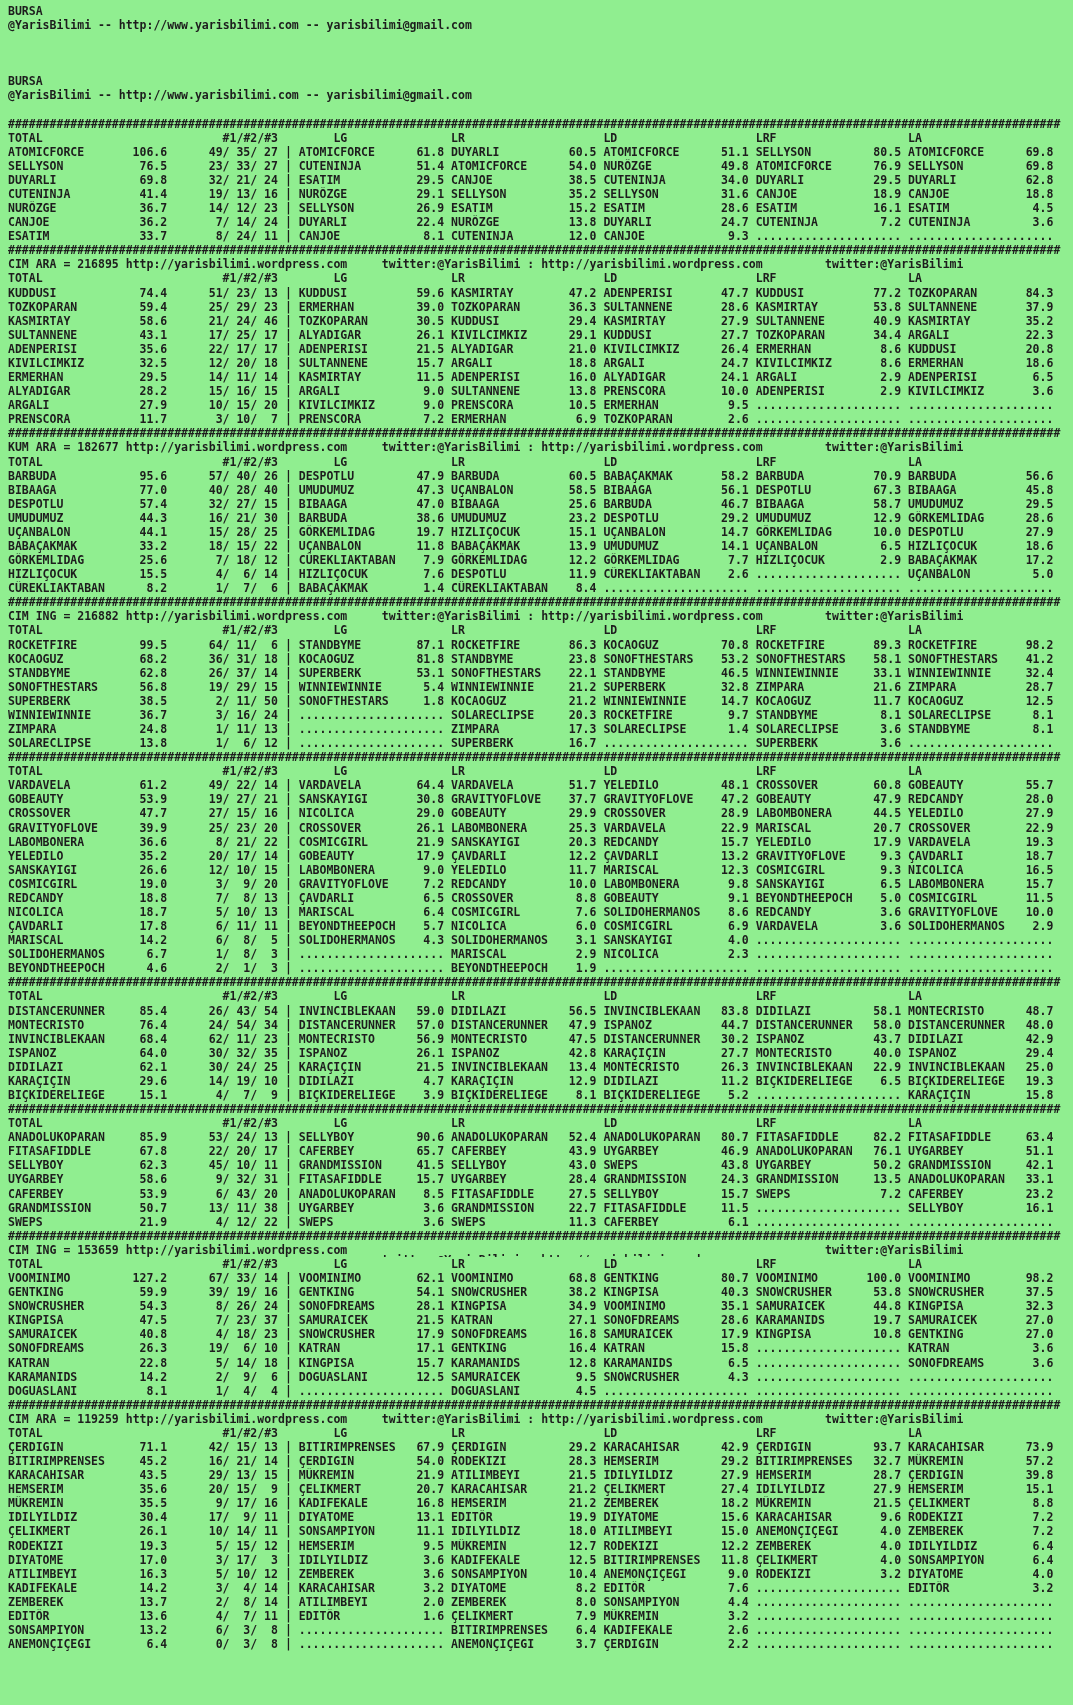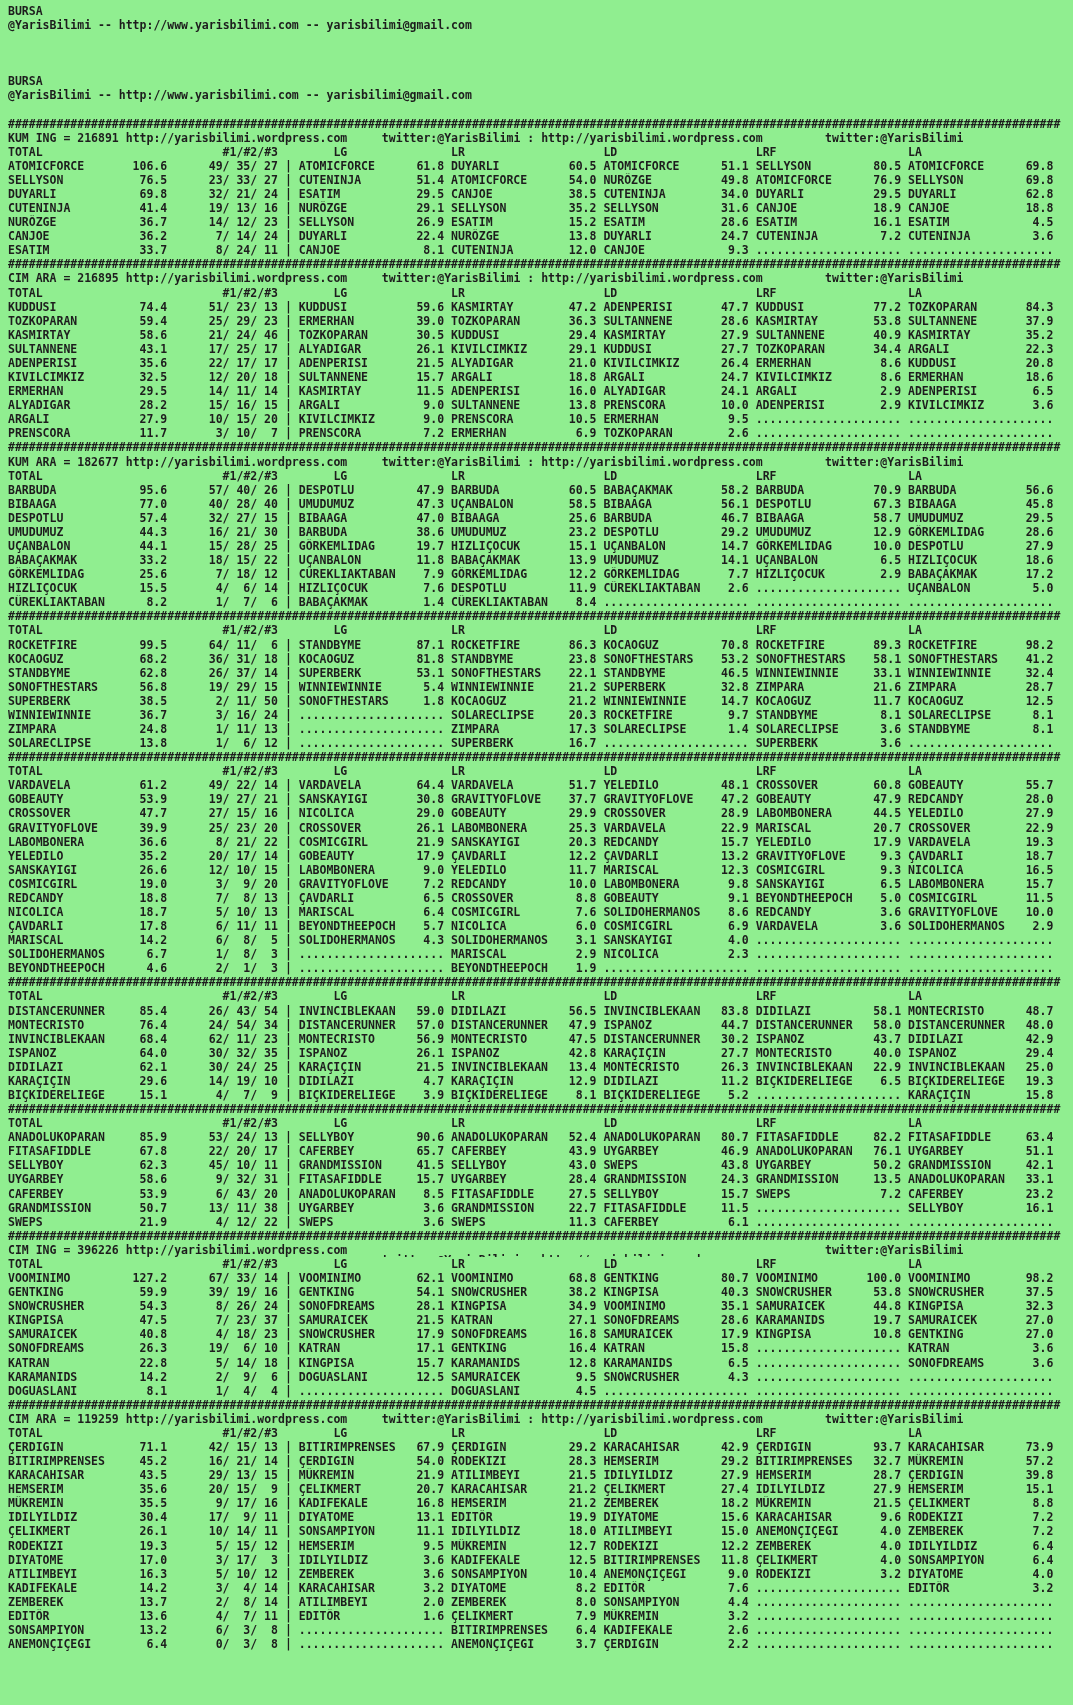"KUM ING = 216891" div.line { html: <div><span><span>KUM ING = 216891</span><span> http://yarisbilimi.wordpress.com</span></span><span><span>twitter:@YarisBilimi</span><span> : </span><span>http://yarisbilimi.wordpress.com</span></span><span>twitter:@YarisBilimi</span></div> -> none }
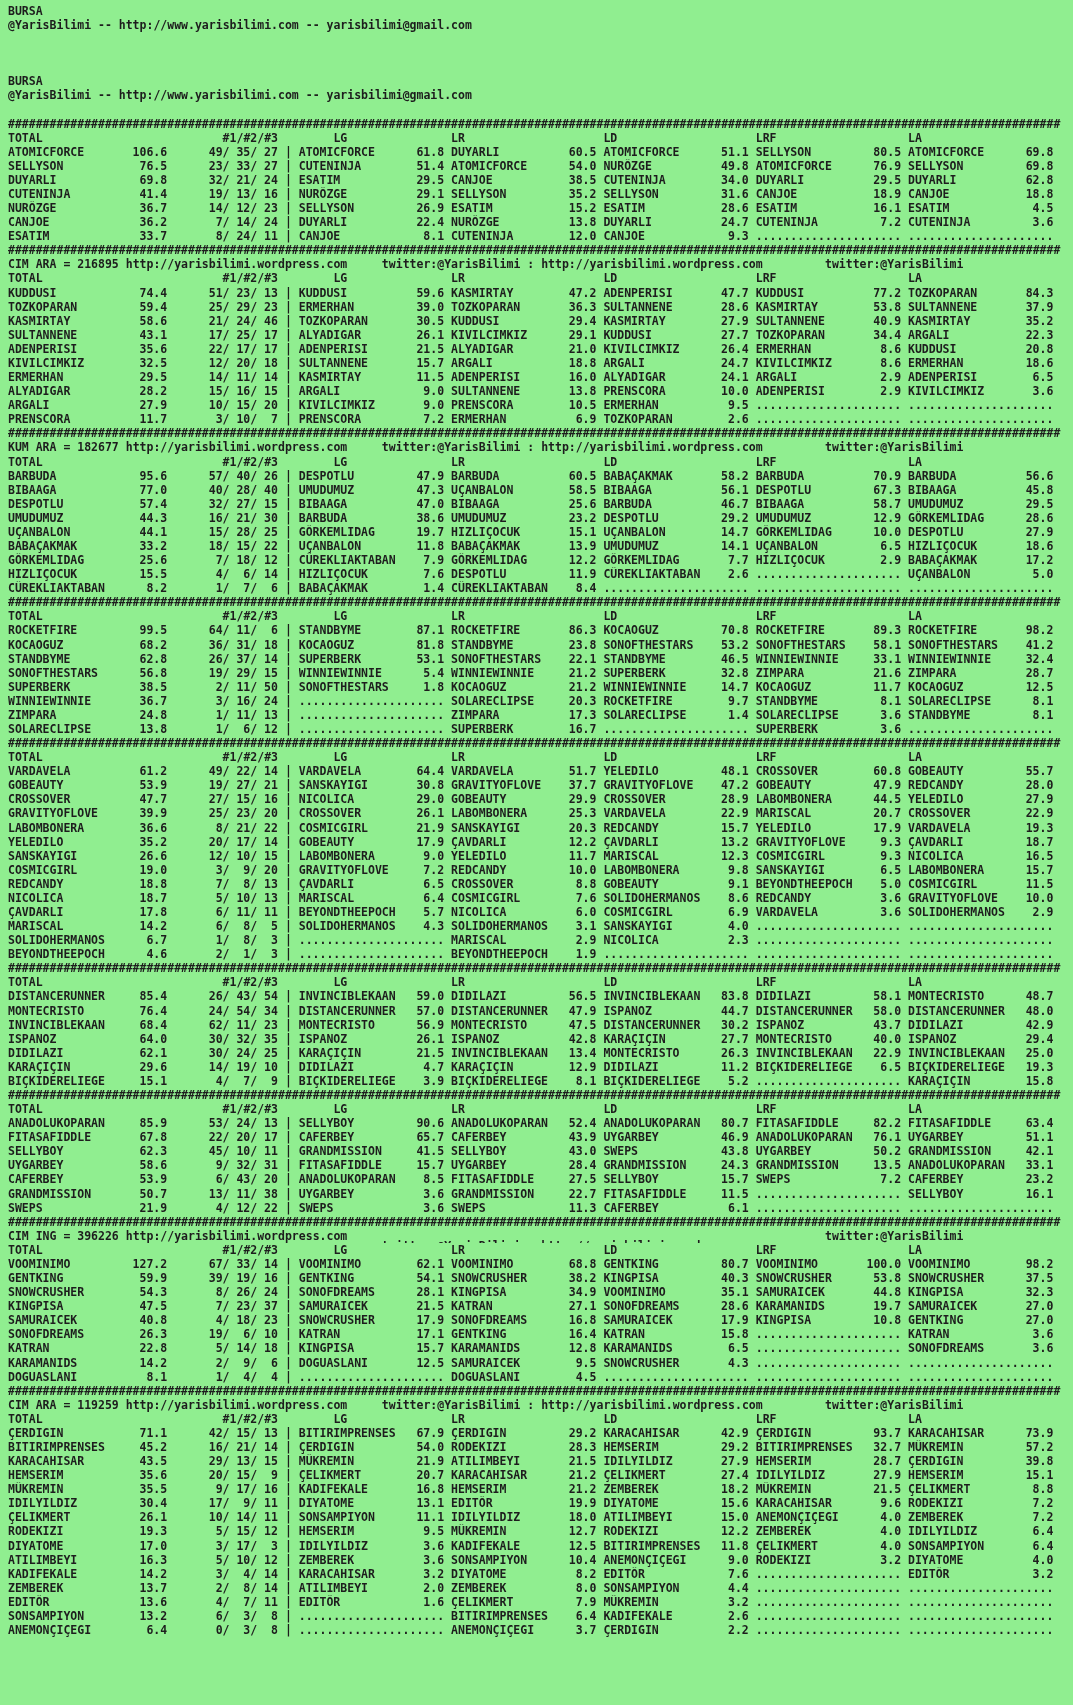"CIM ING = 216882" div.line { html: none -> <div><span><span>CIM ING = 216882</span><span> http://yarisbilimi.wordpress.com</span></span><span><span>twitter:@YarisBilimi</span><span> : </span><span>http://yarisbilimi.wordpress.com</span></span><span>twitter:@YarisBilimi</span></div> }
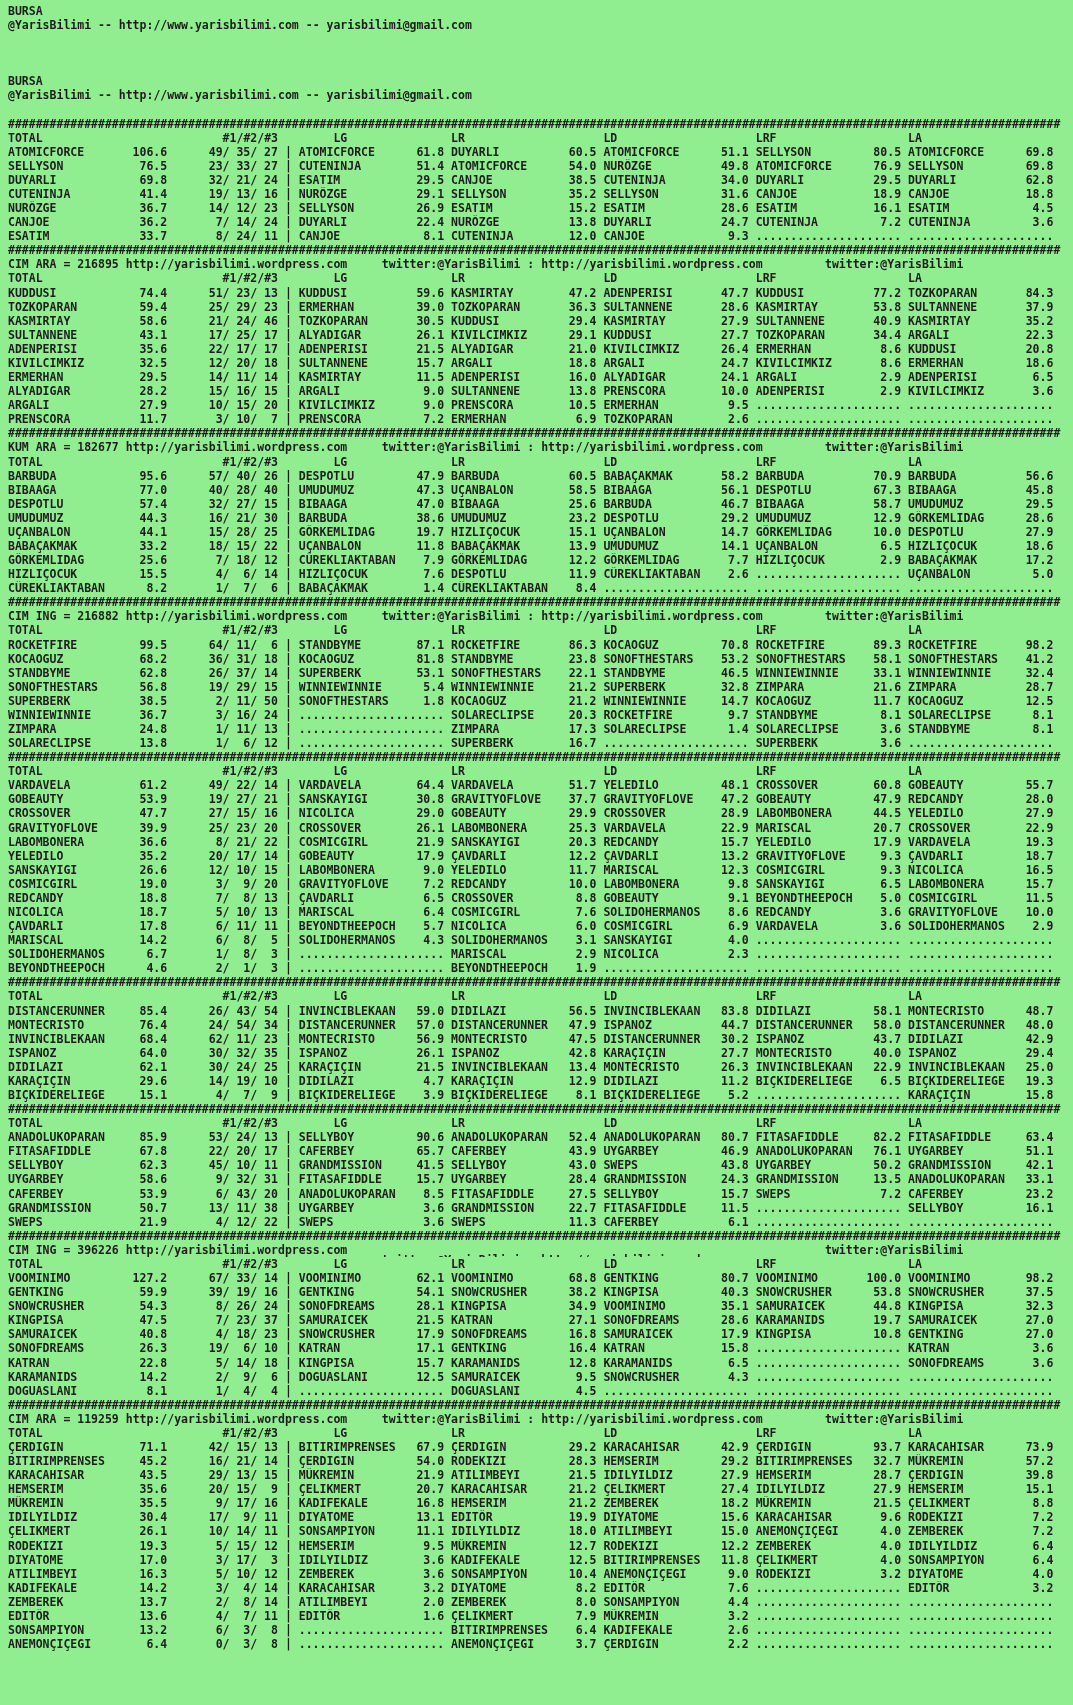"CIM ING = 396226" span.c { text: 396226 -> 153659 }
